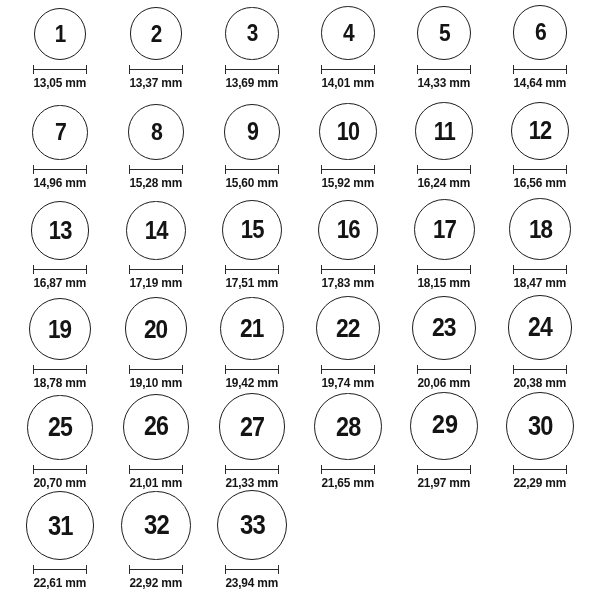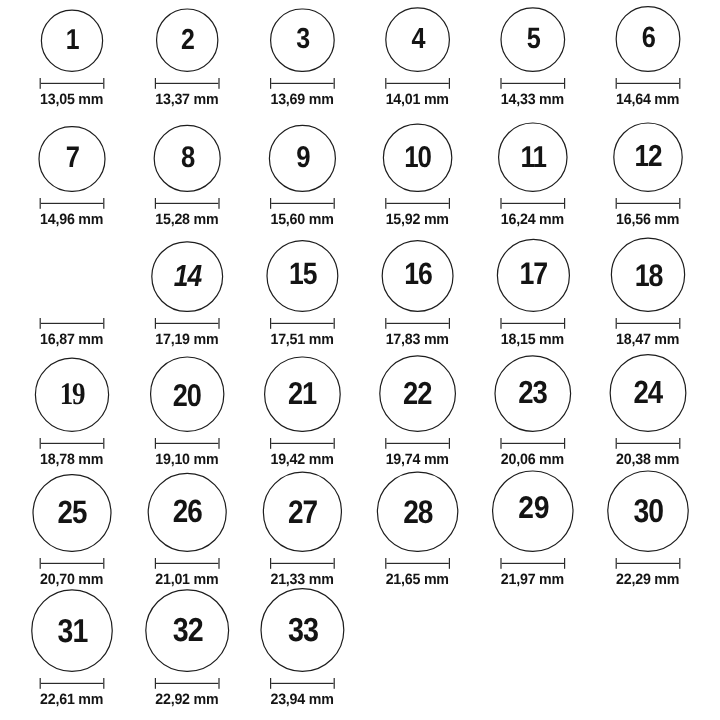"13" div.circle { html: none -> <div> <span>13</span> </div> }
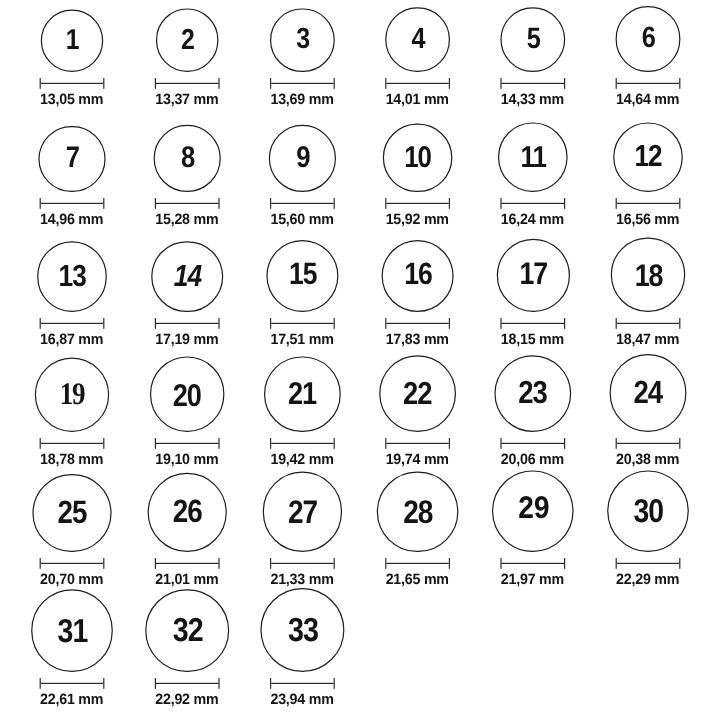"14" div.circle { font-style: italic -> none }
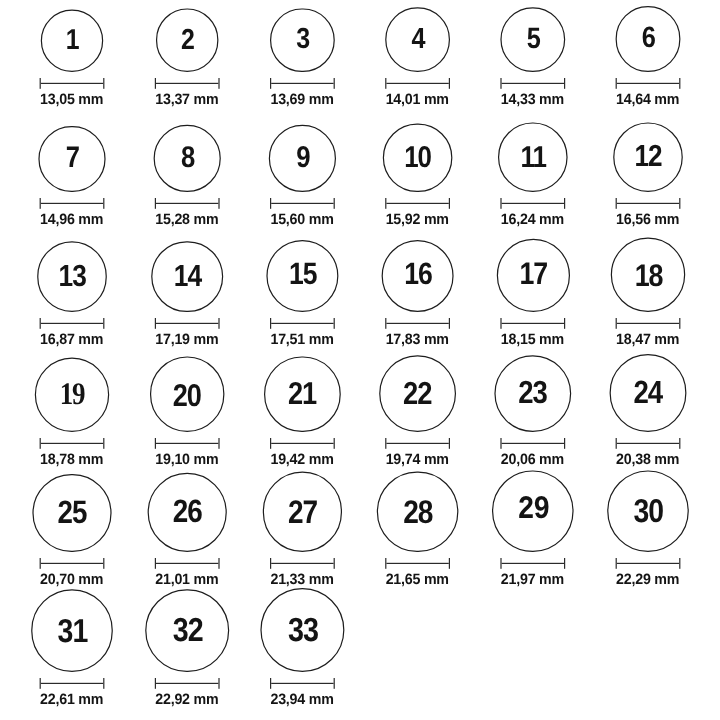"19" div.circle { font-family: Liberation Serif, serif -> none }
